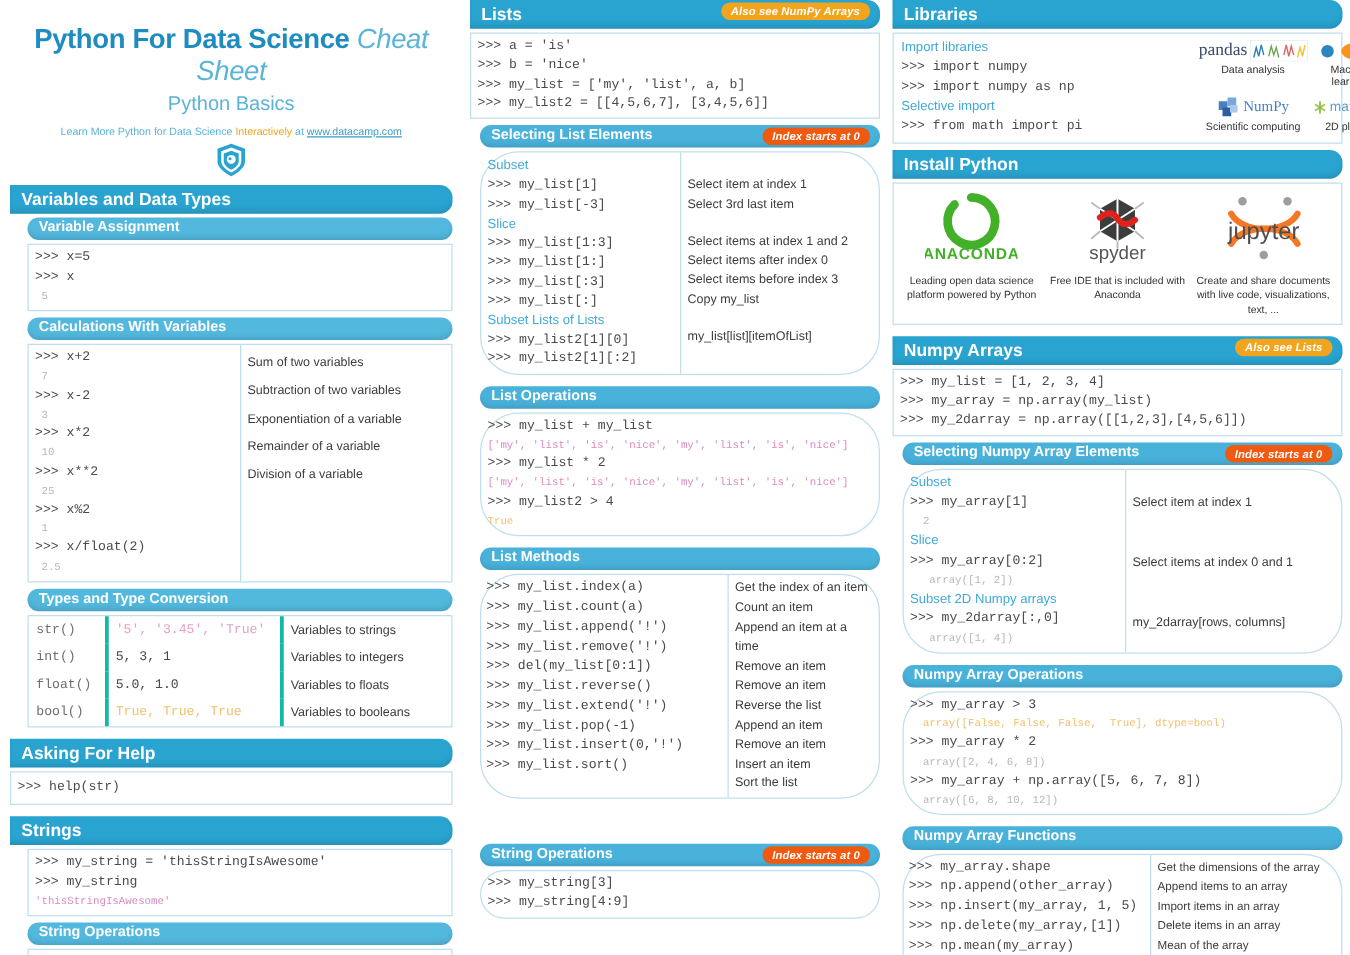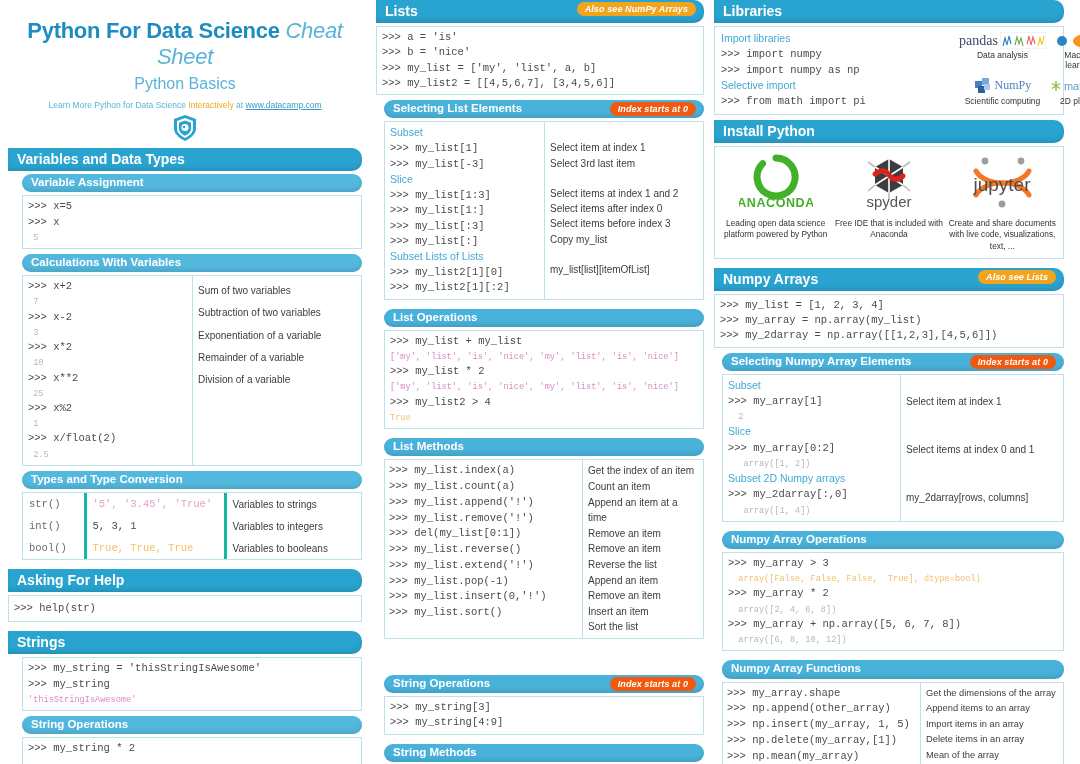"Libraries" .col-right { padding: 0 16px 0 6px -> 0 6px 0 6px }
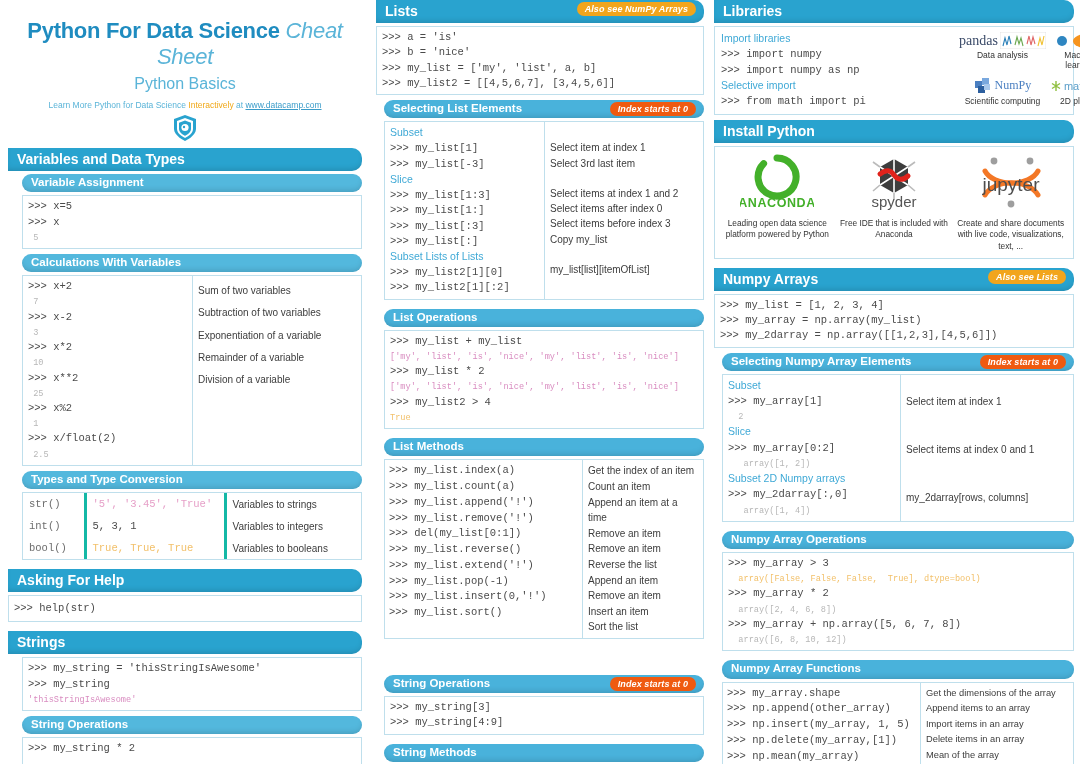"Subset >>> my_list[1] >>> my_list[-3]" .box.indent8 { border-radius: none -> 31px }
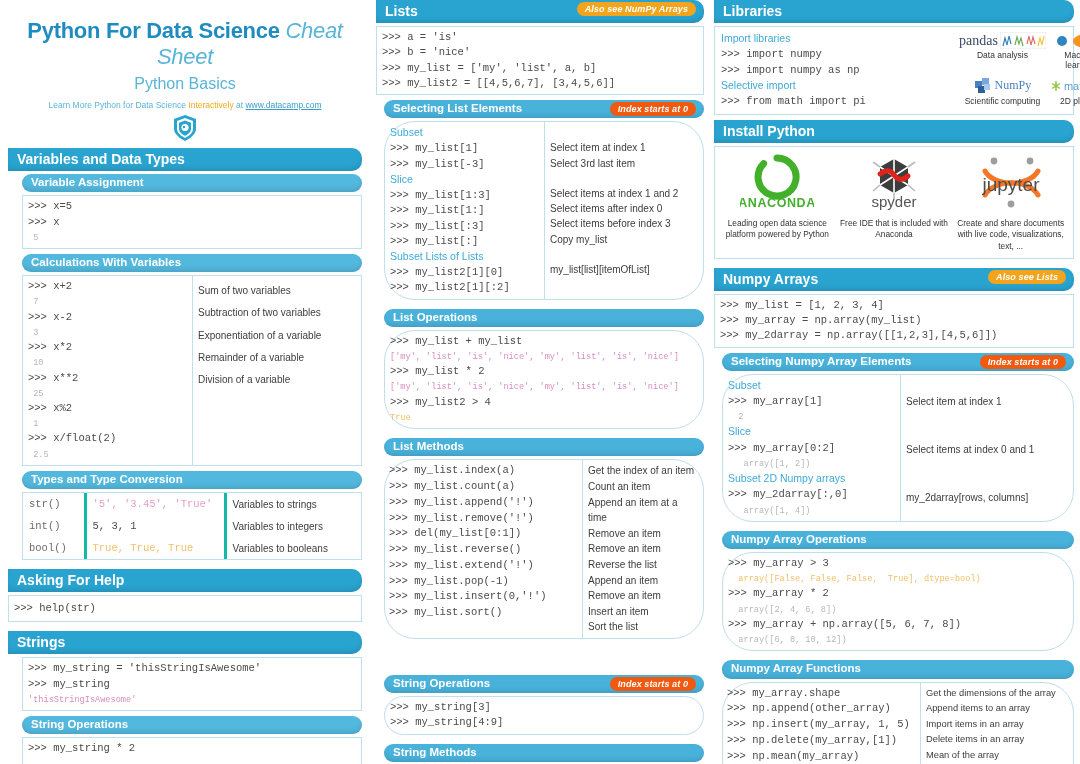"float()" tr { html: none -> <tr> <td>float()</td> <td><span>5.0, 1.0</span></td> <td>Variables to floats</td> </tr> }
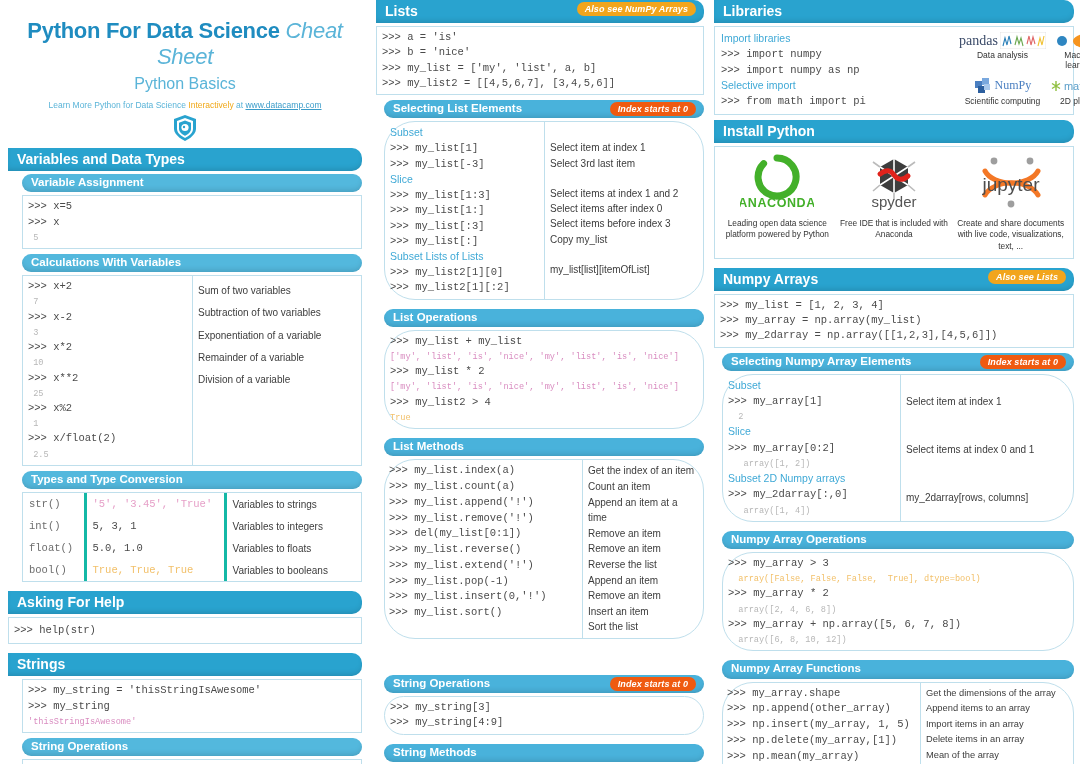"String Methods" div.bar { html: <div> <span>String Methods</span> </div> -> none }
